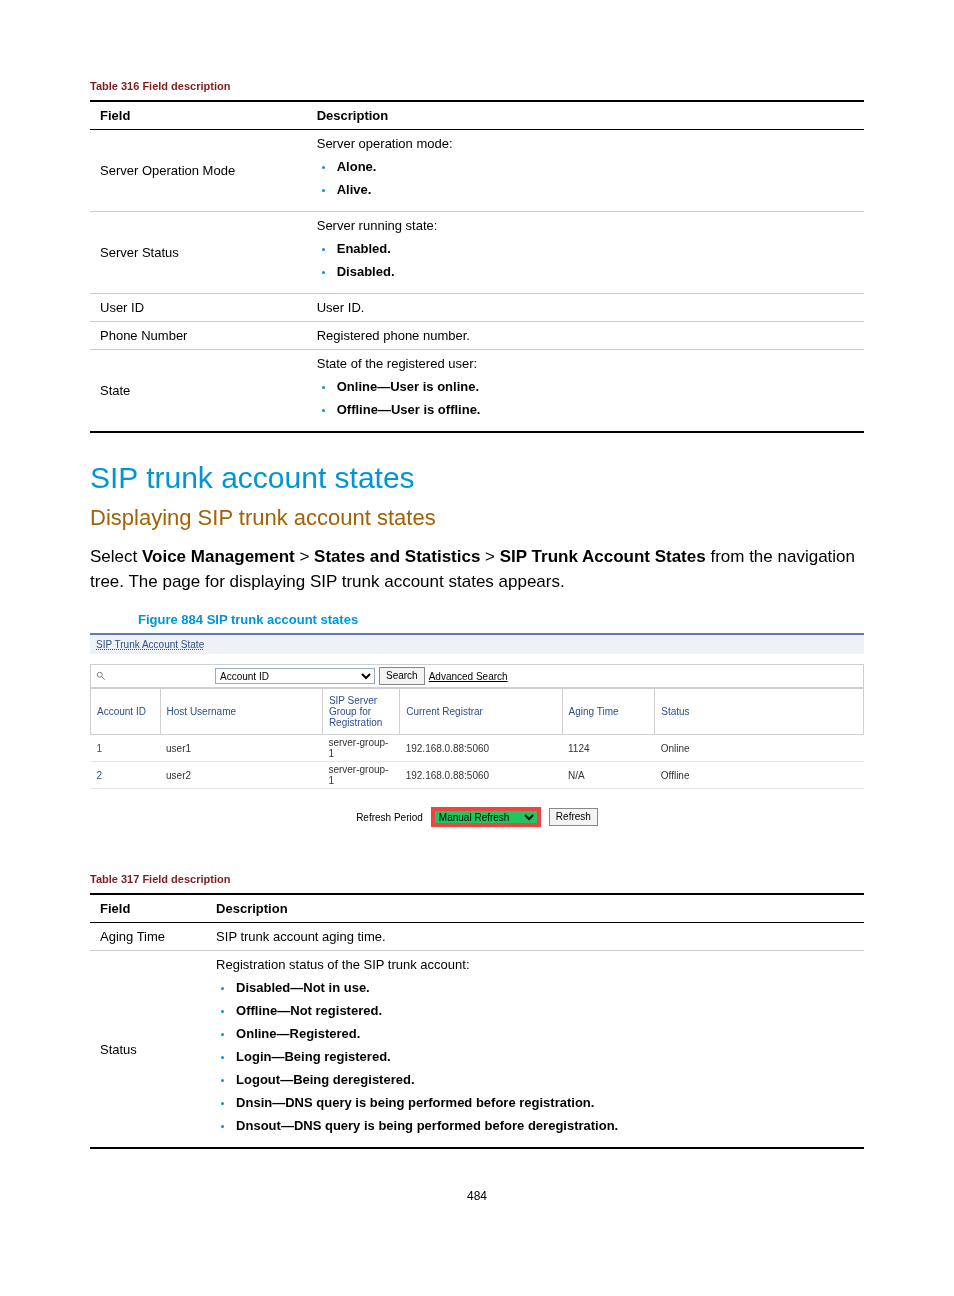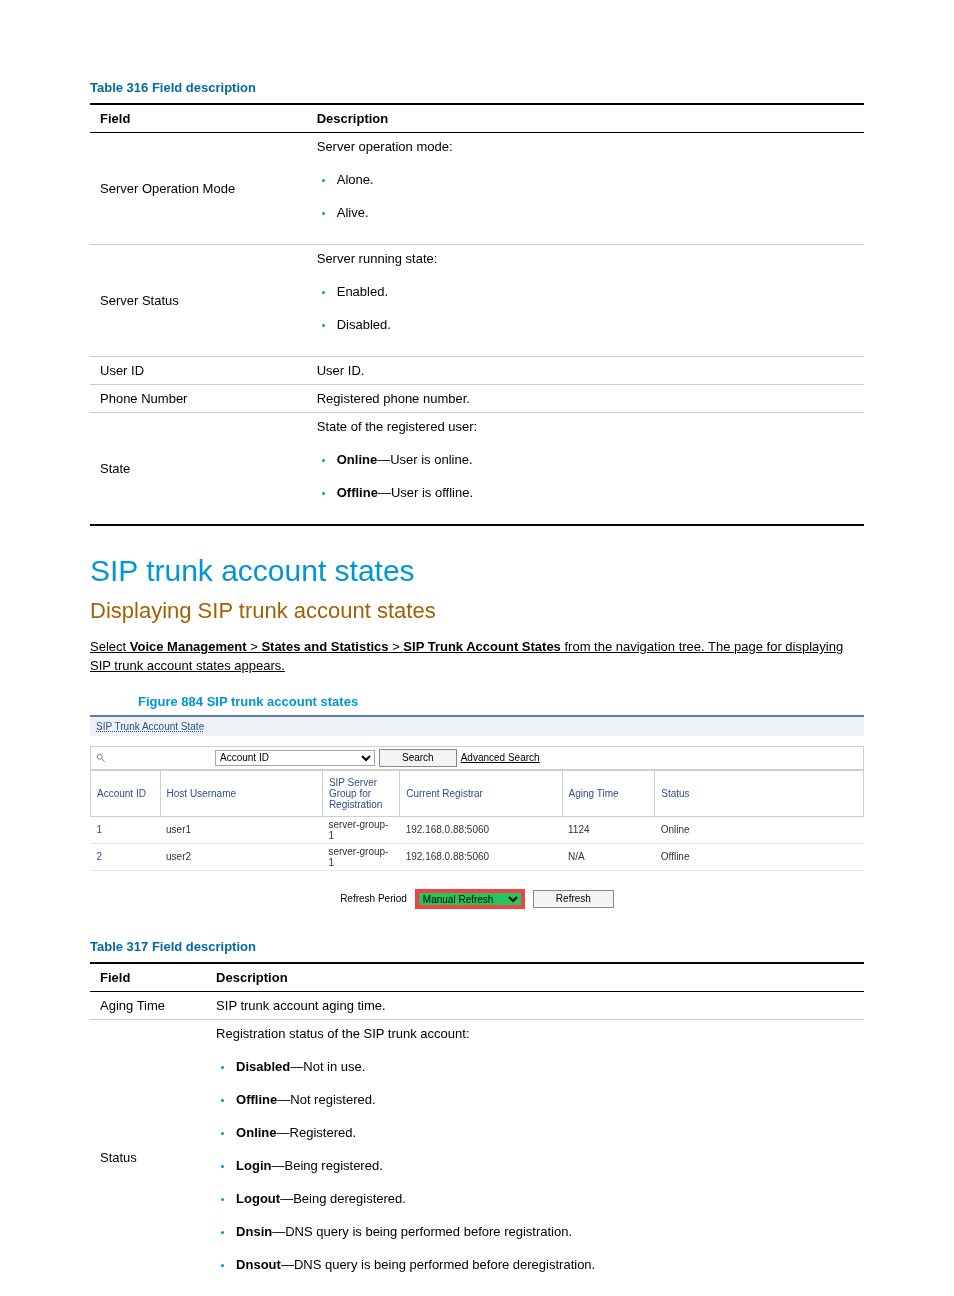"Table 316 Field description" .table-caption { color: #0369a1 -> #7f1d1d; font-size: 13px -> 11px }
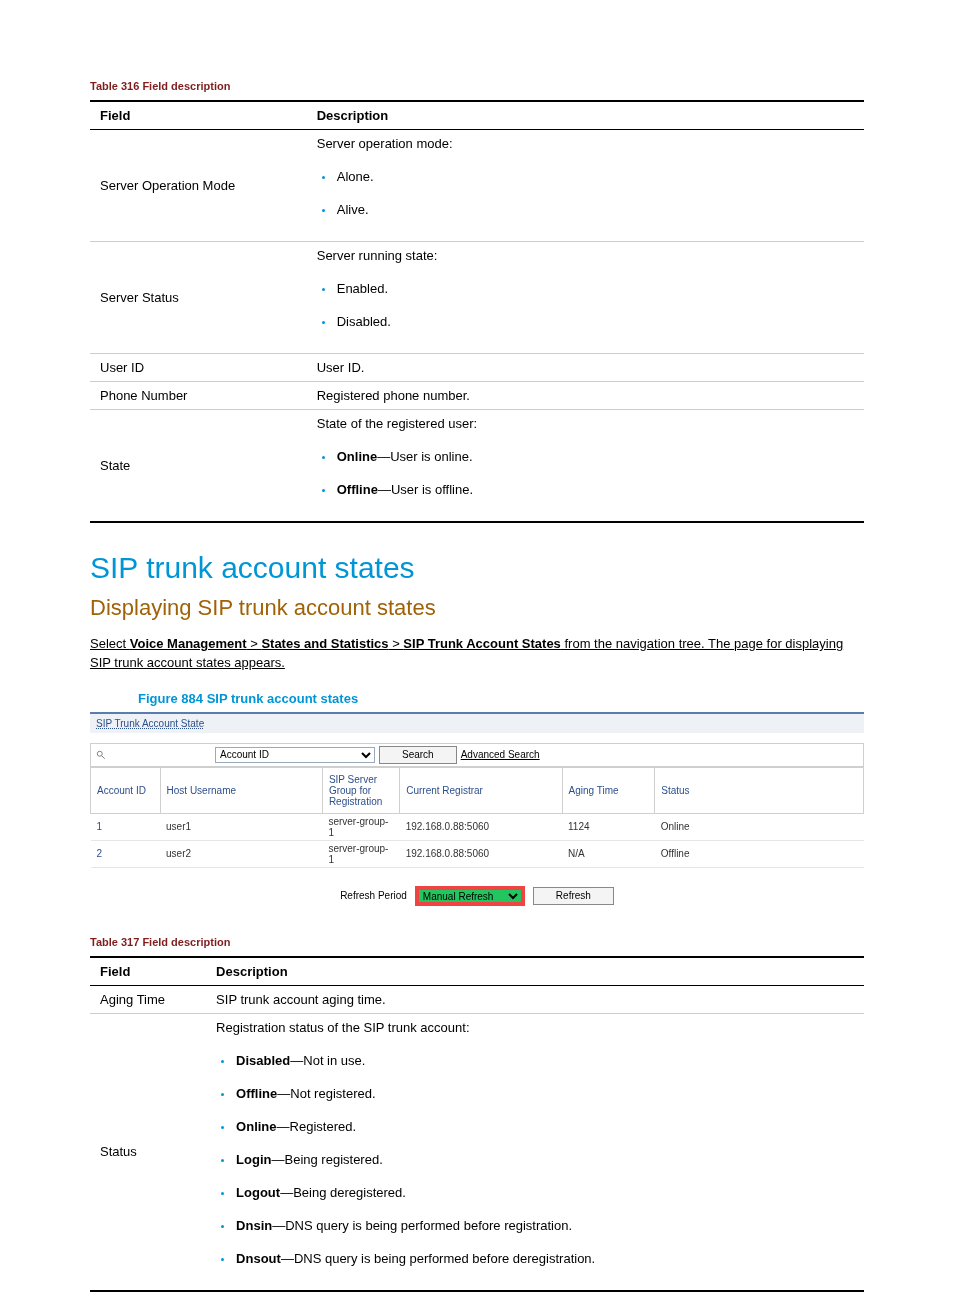"Alone." ul.bullets li { font-weight: none -> bold; margin: 18px 0 -> 8px 0 }
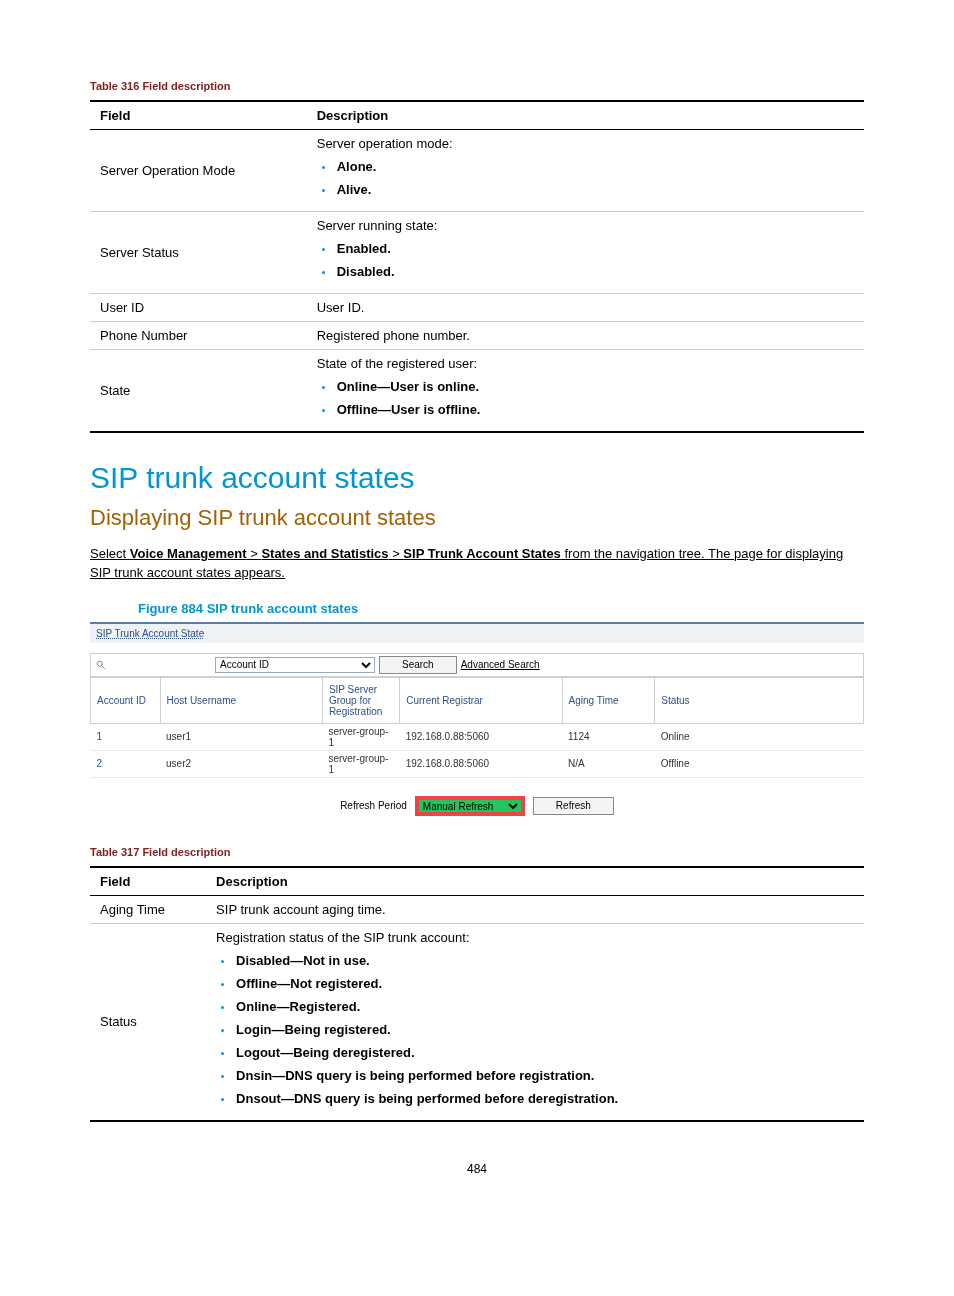"Select Voice Management > States" .body-text { font-size: 13px -> 17px; text-decoration: underline -> none }
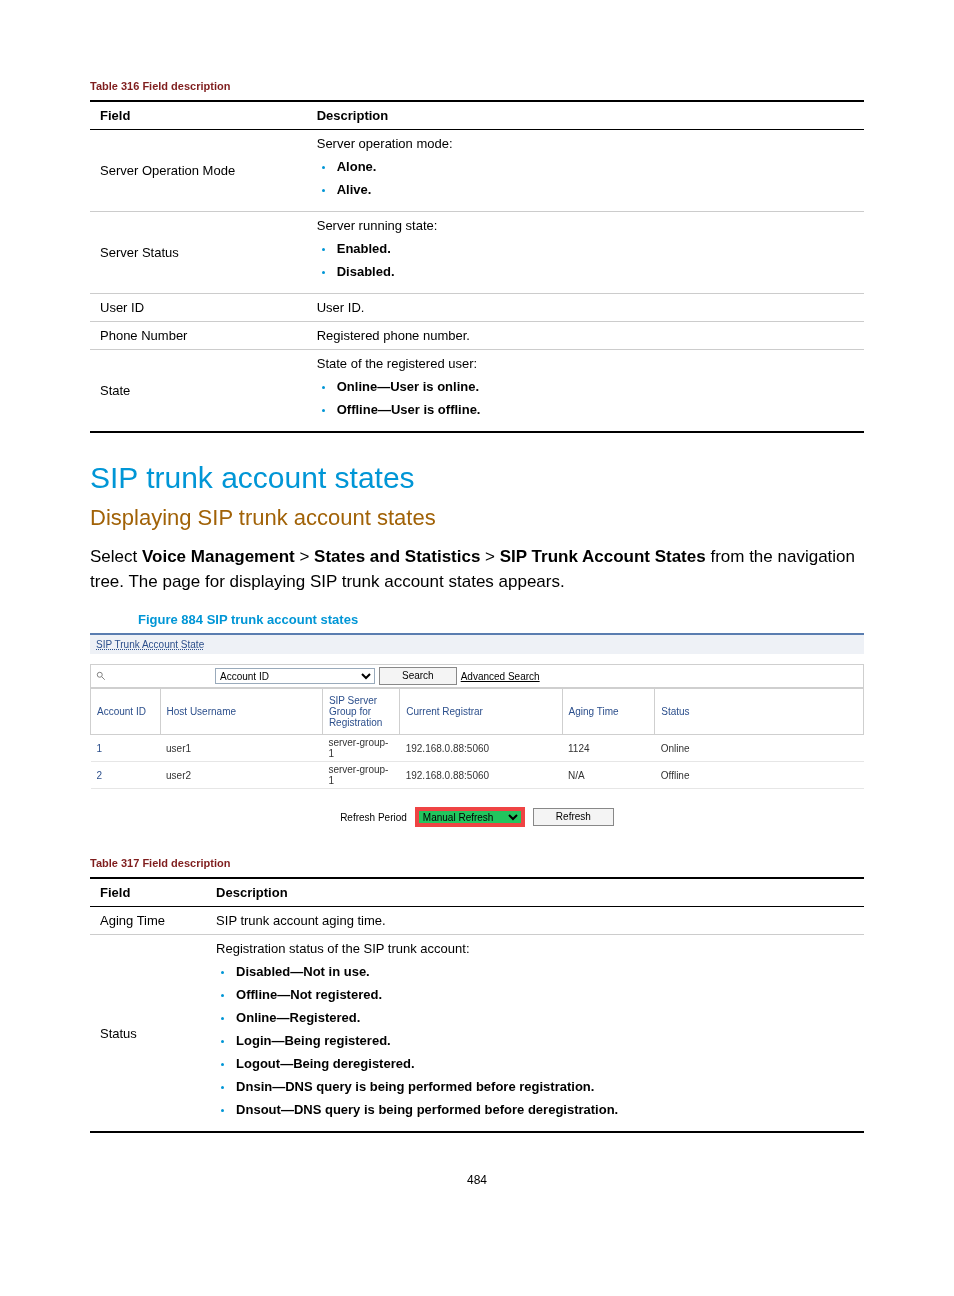"Search" .search-row .btn, .refresh-row .btn { padding: 0 22px -> 0 6px }
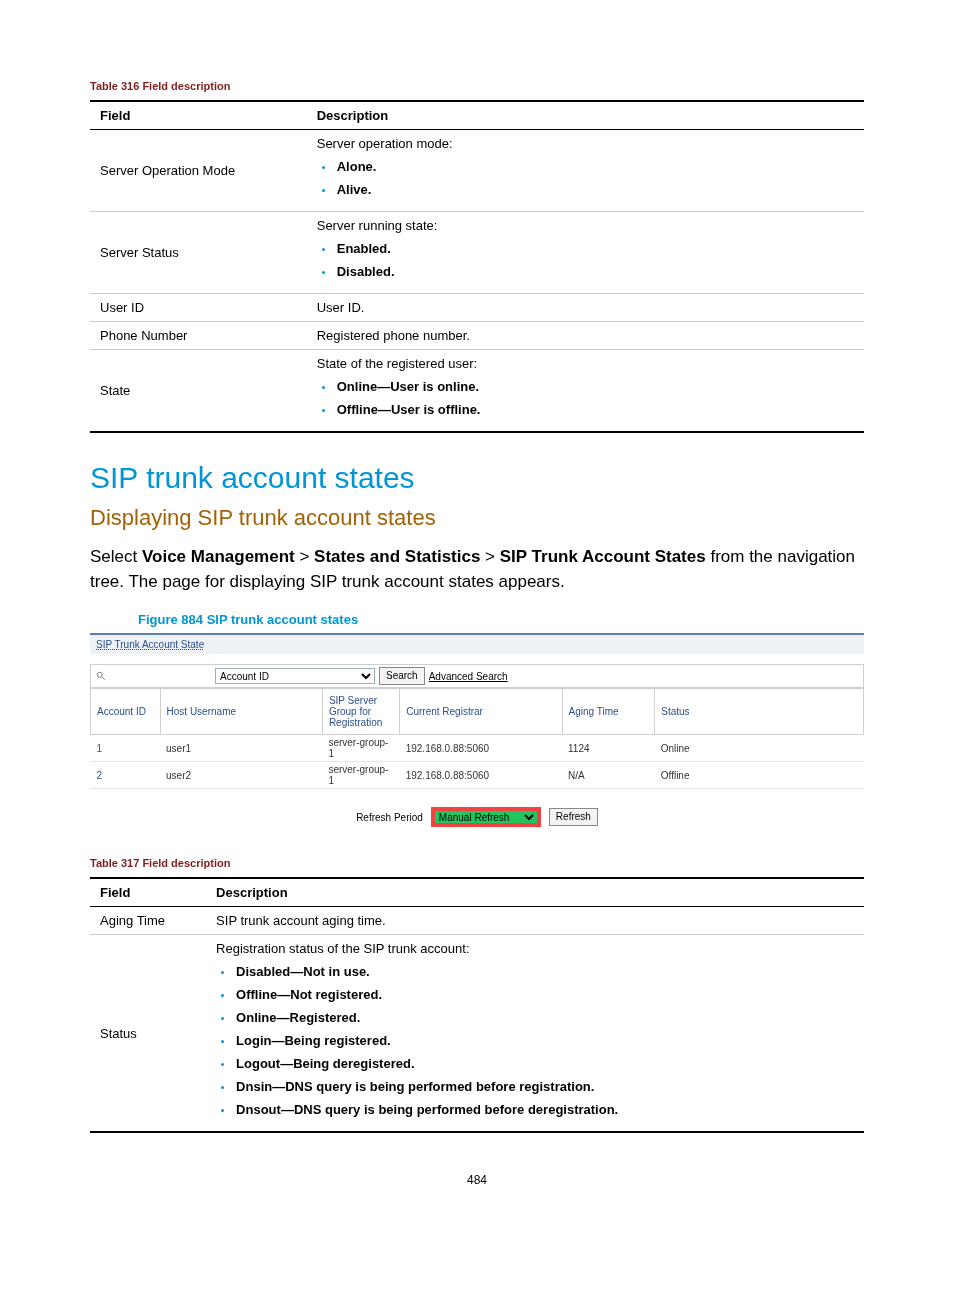"Table 317 Field description" div.table-caption { margin-top: 24px -> 40px }
